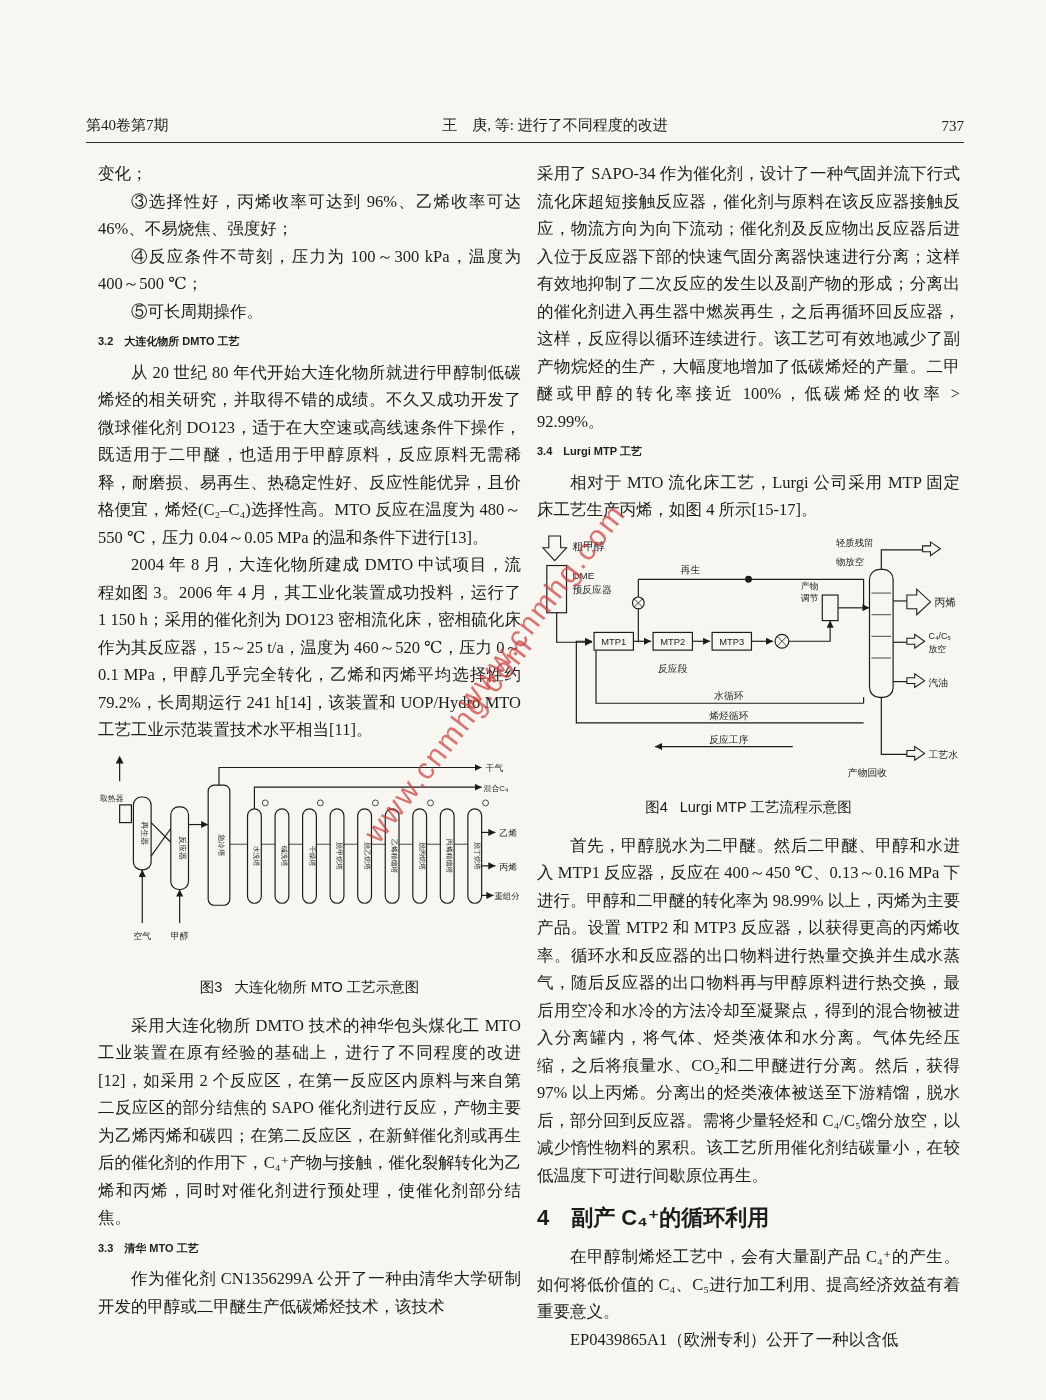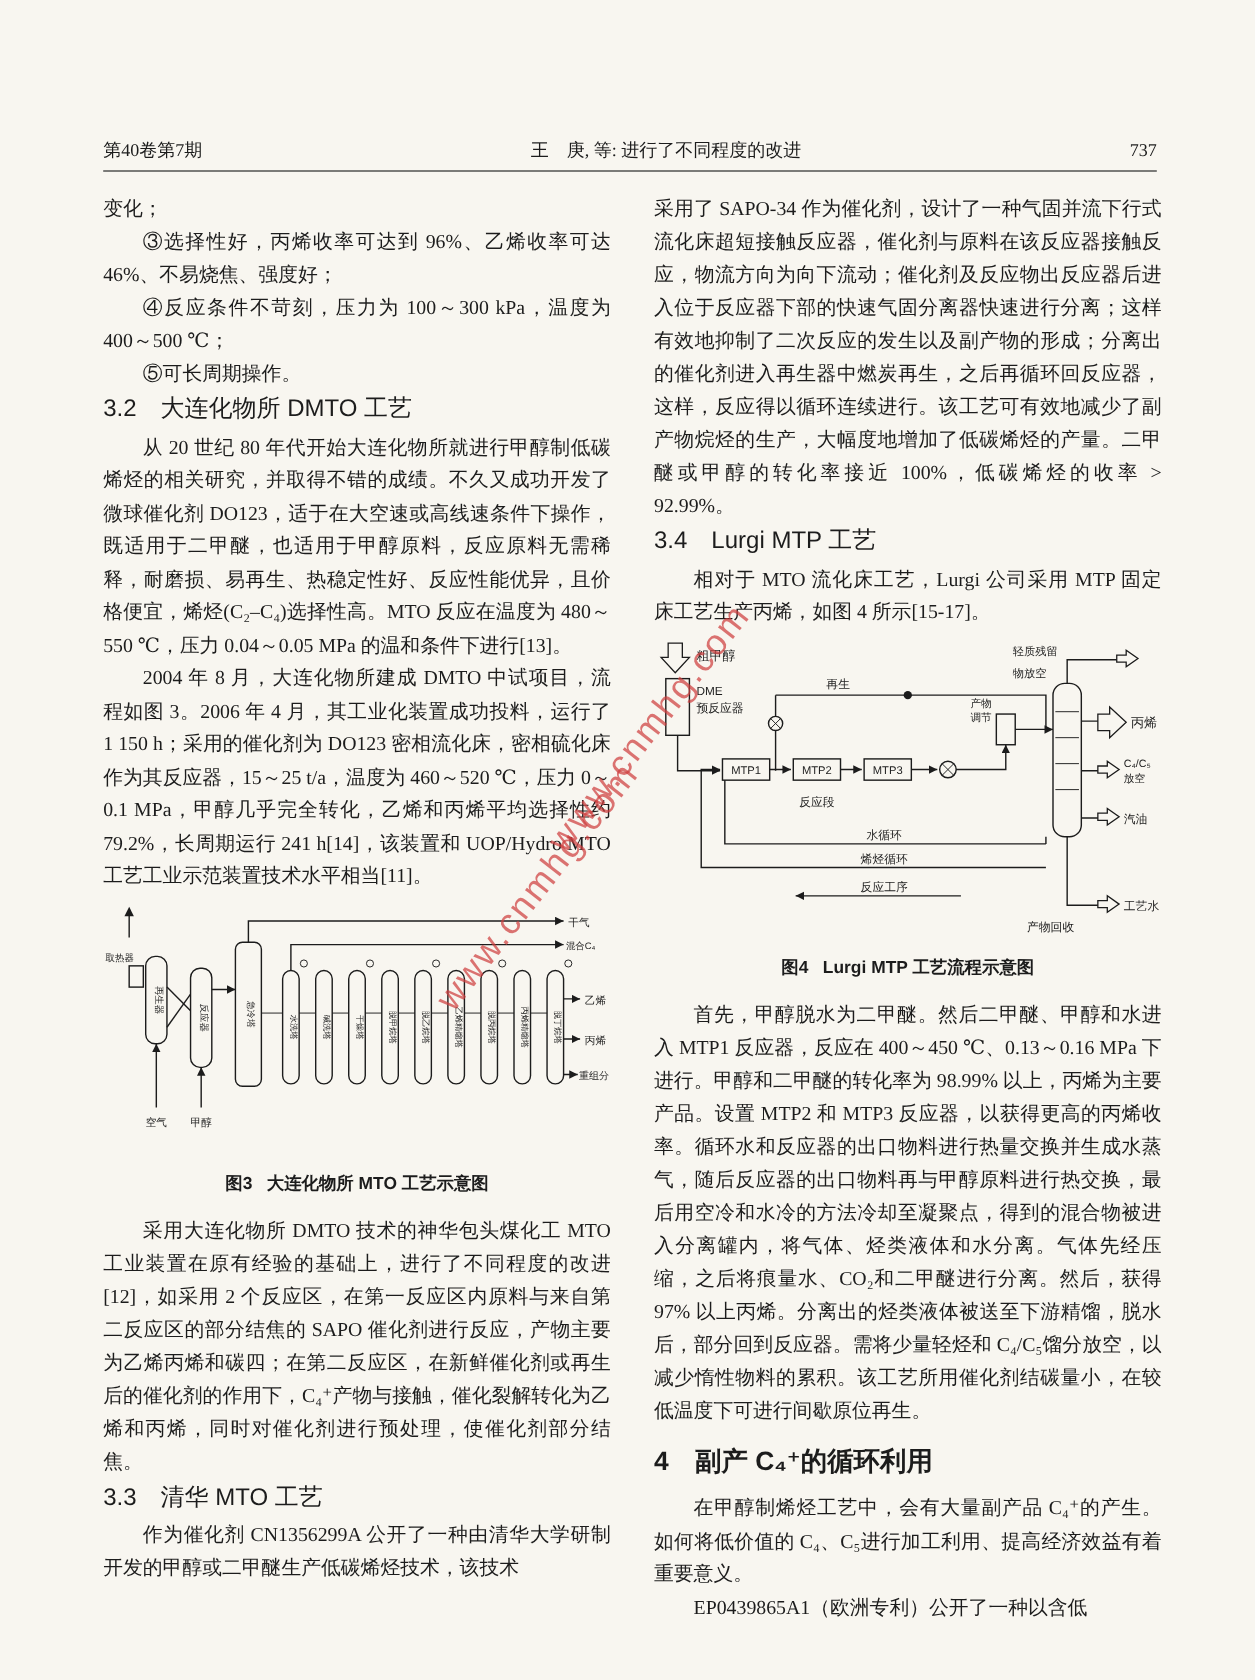"变化；" .columns { gap: 36px -> 16px; left: 86px -> 98px }
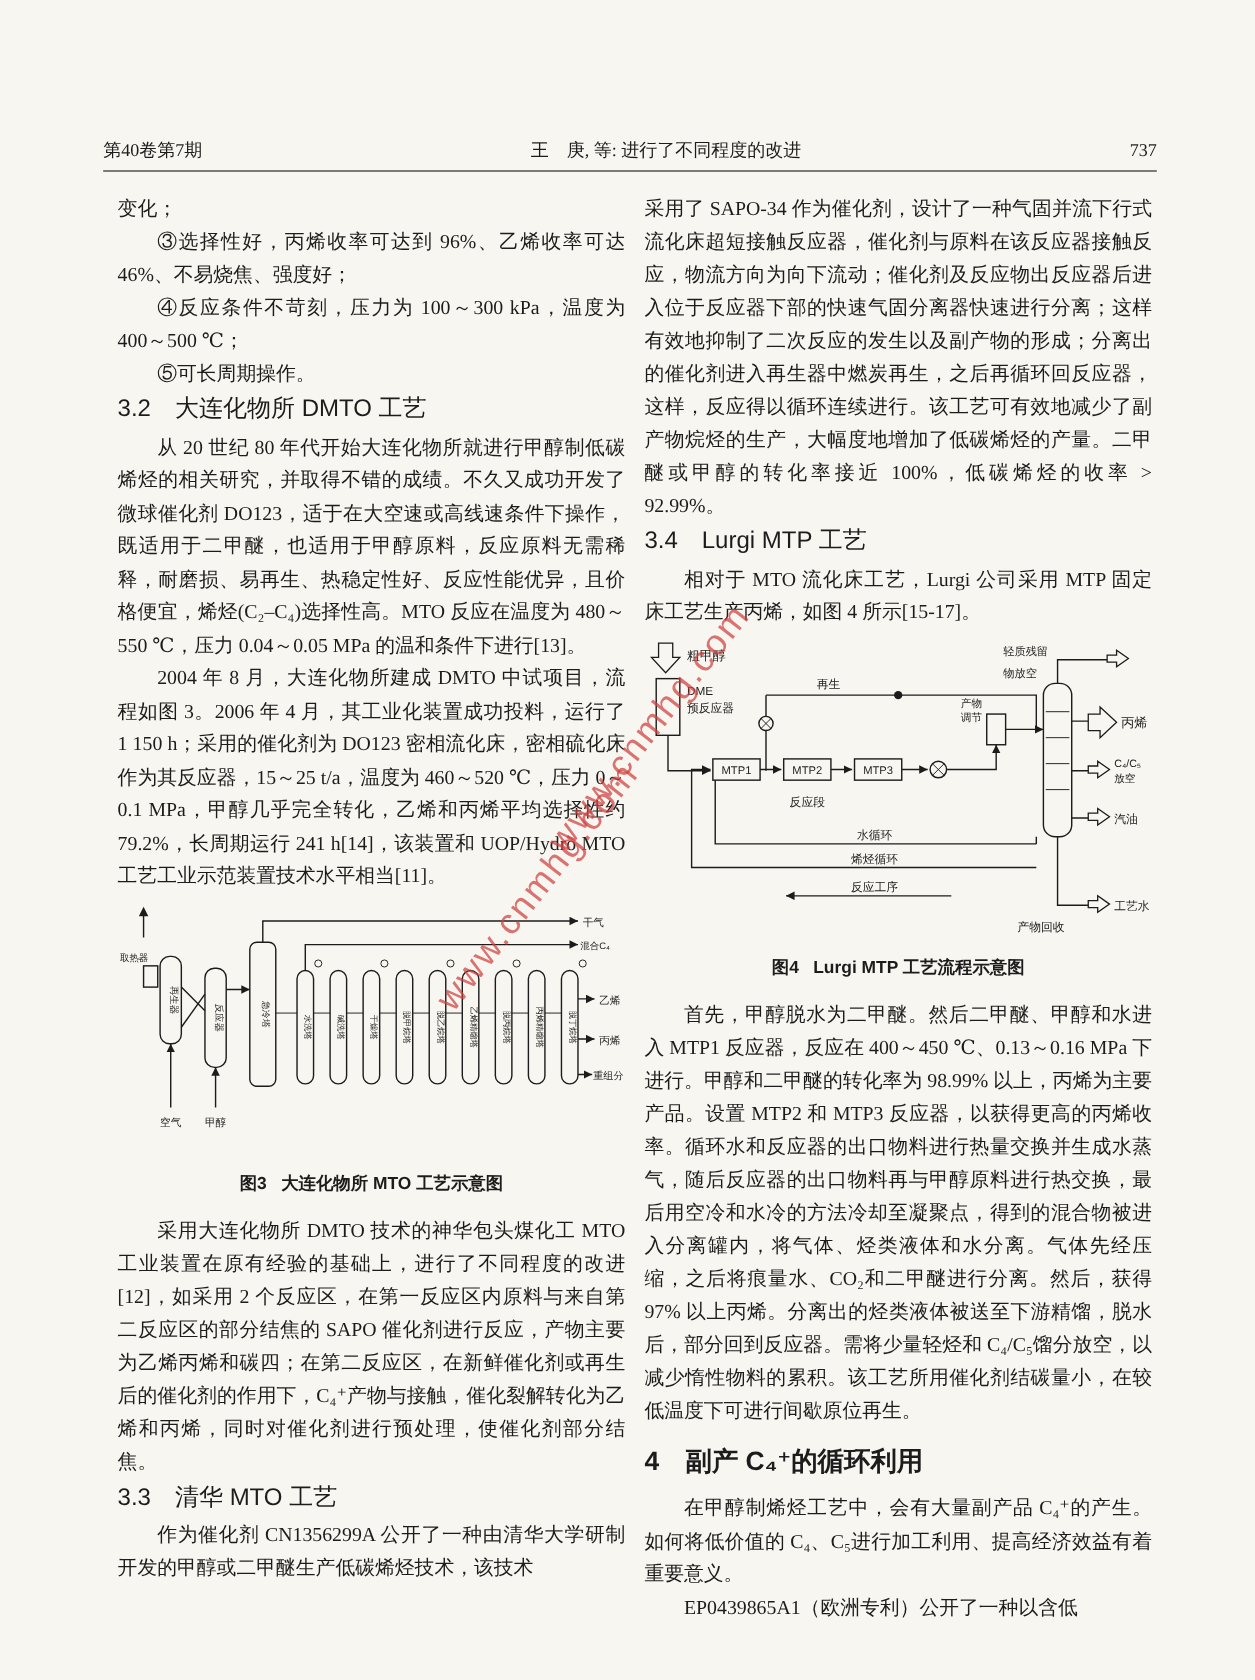"3.2 大连化物所 DMTO 工艺" .h-sub { font-size: 20px -> 11px; font-weight: 400 -> 700 }
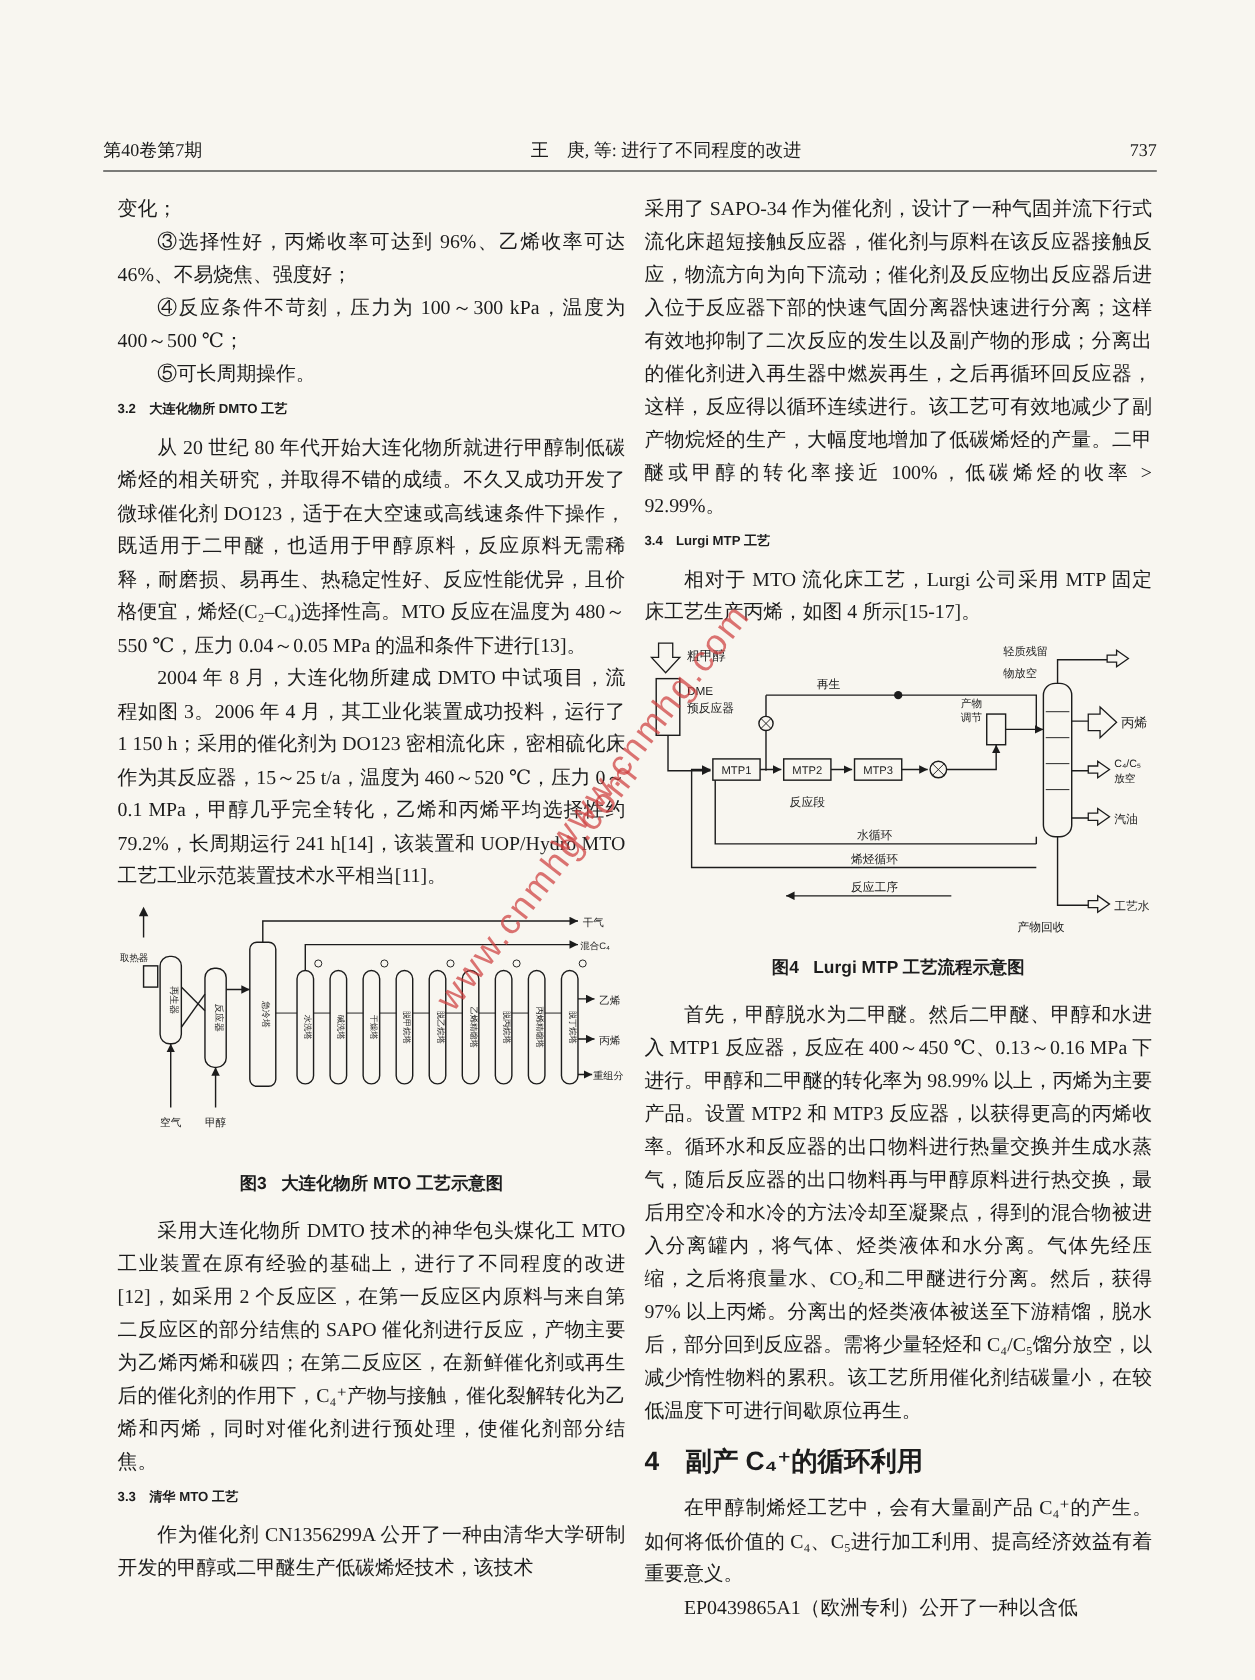"图4 Lurgi MTP 工艺流程示意图" .figcaption { font-weight: 700 -> 400 }
